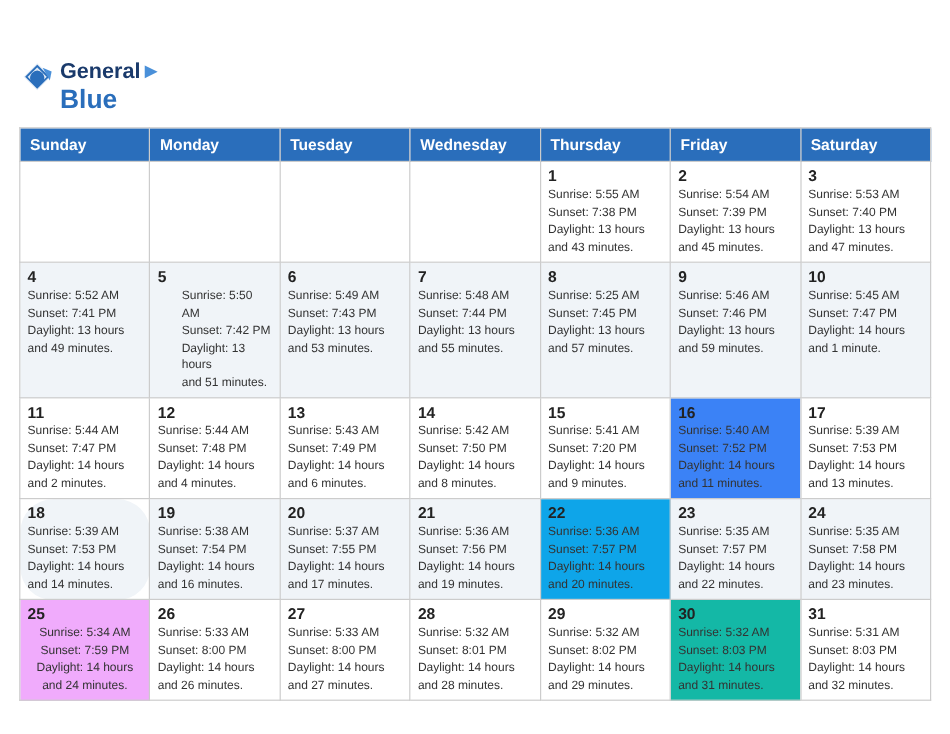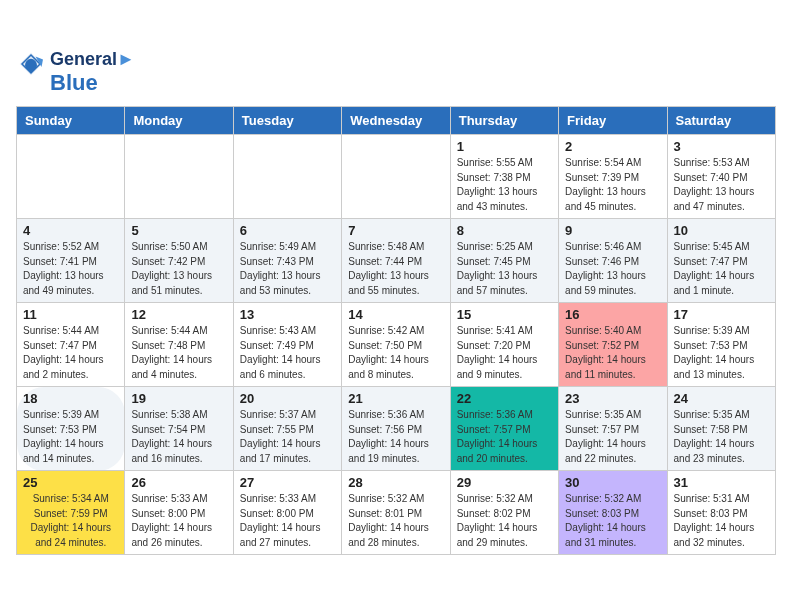"Sunrise: 5:50 AM" div.day-info { margin-left: none -> 20px }
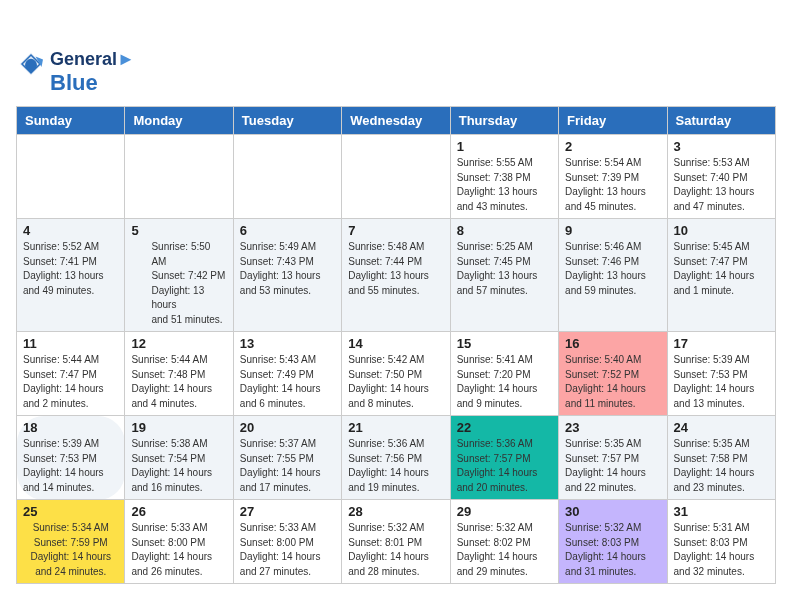"16" td { background: #fca5a5 -> #3b82f6 }
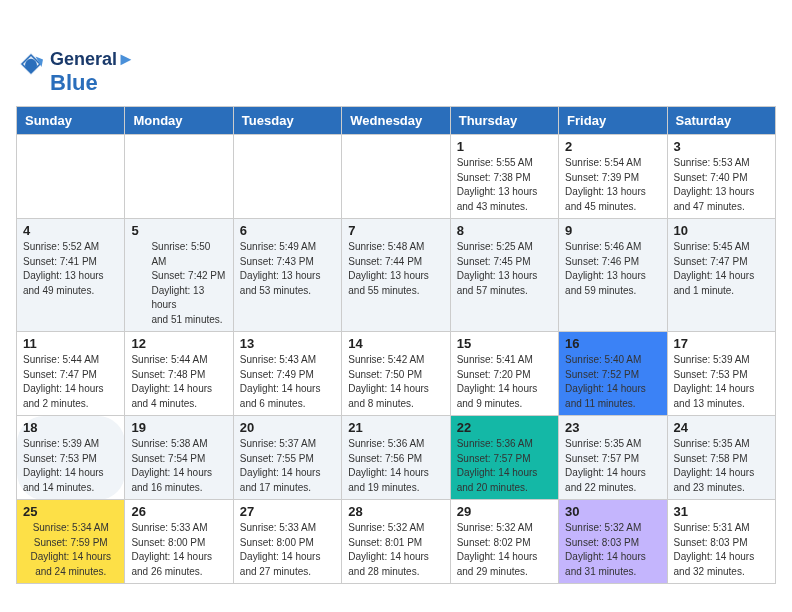"22" td { background: #14b8a6 -> #0ea5e9 }
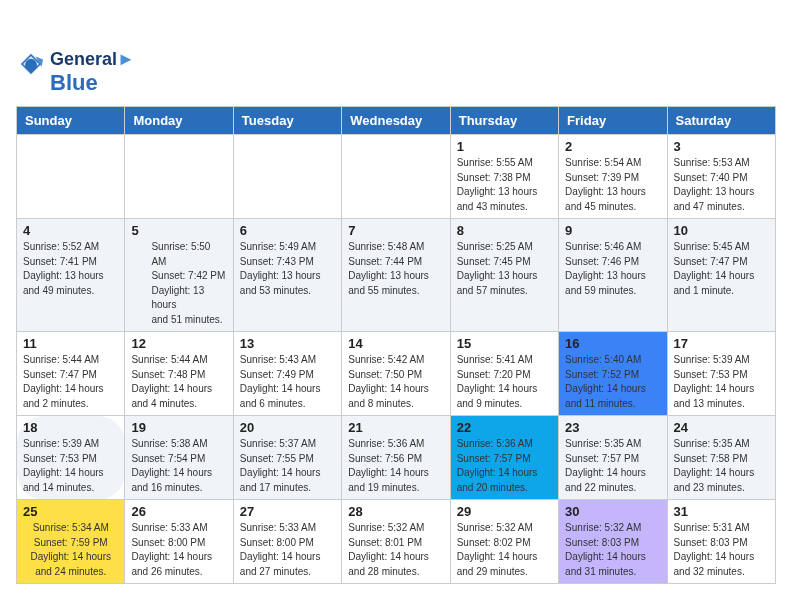"25" td { background: #fde047 -> #f0abfc }
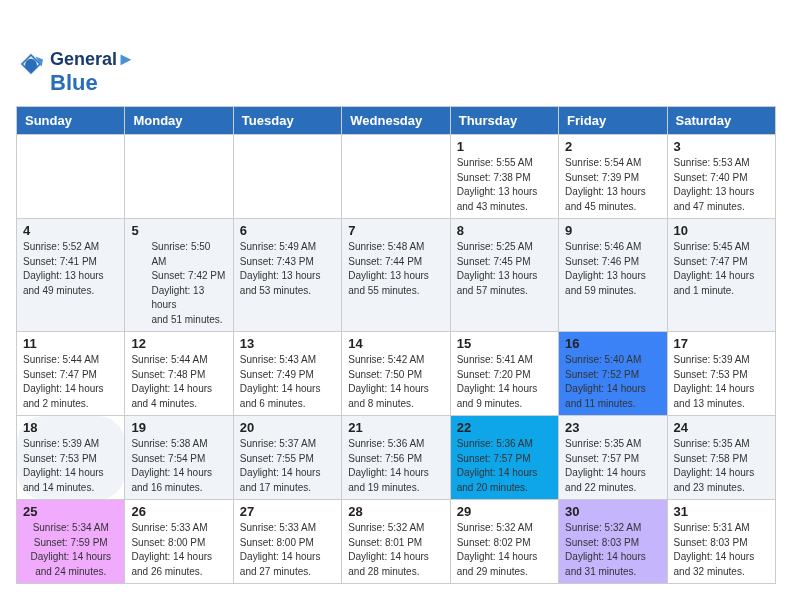"30" td { background: #c4b5fd -> #14b8a6 }
